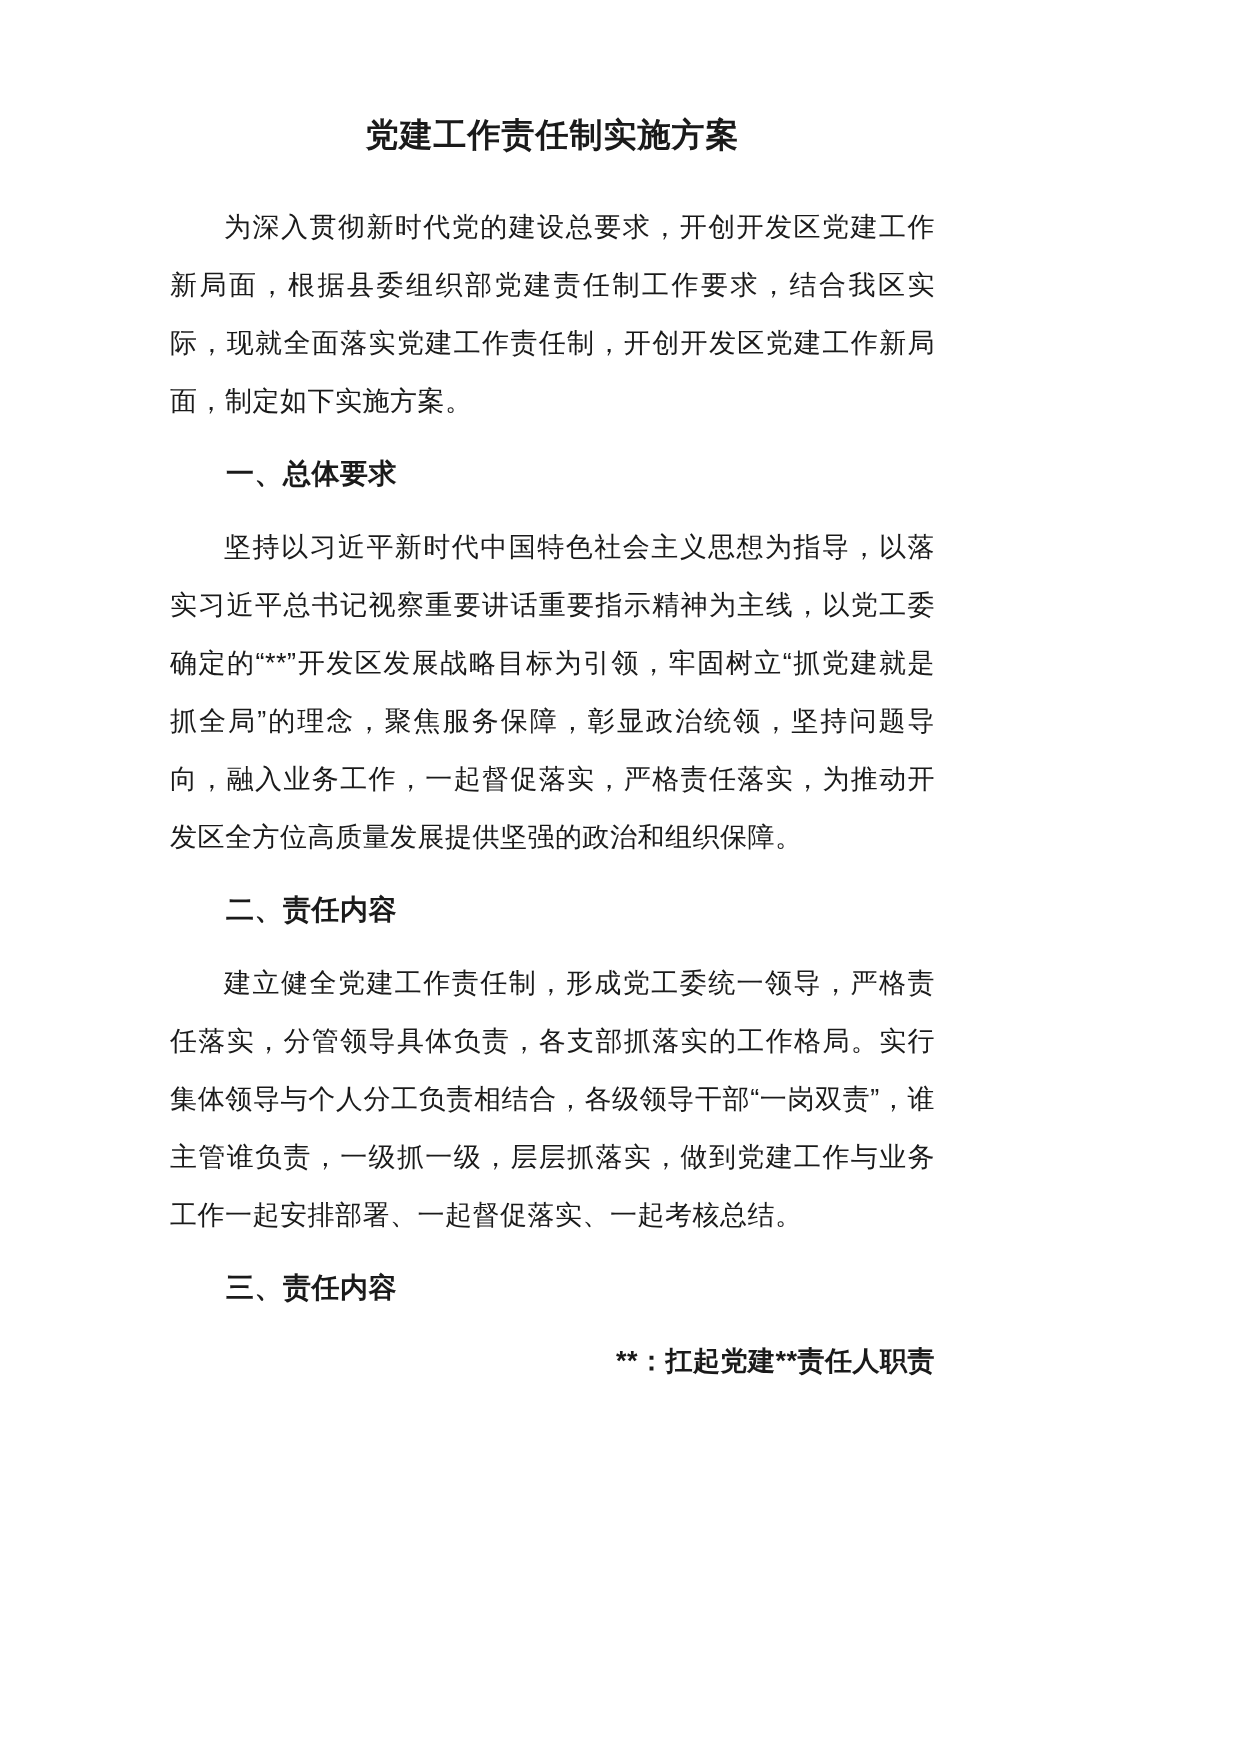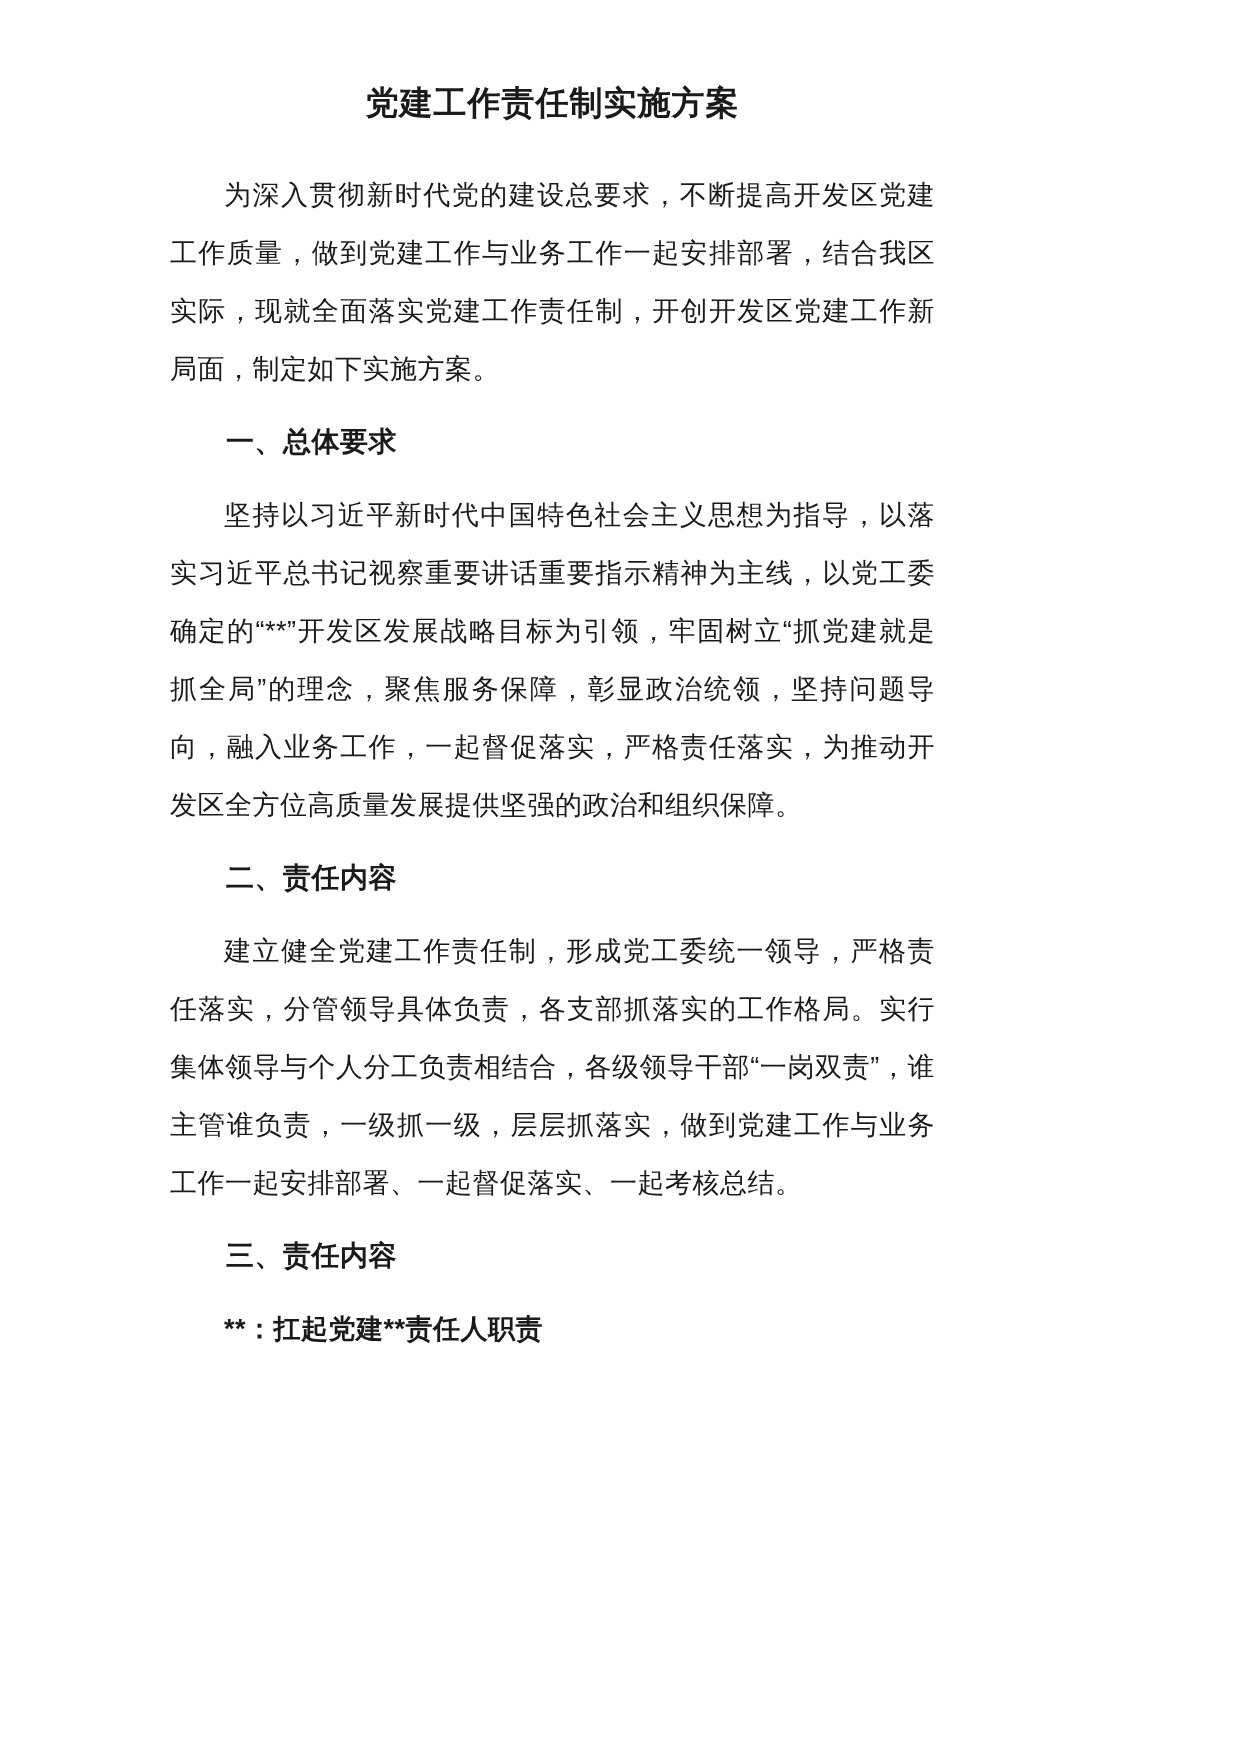"党建工作责任制实施方案" .page { padding: 80px 305px 60px 170px -> 112px 305px 60px 170px }
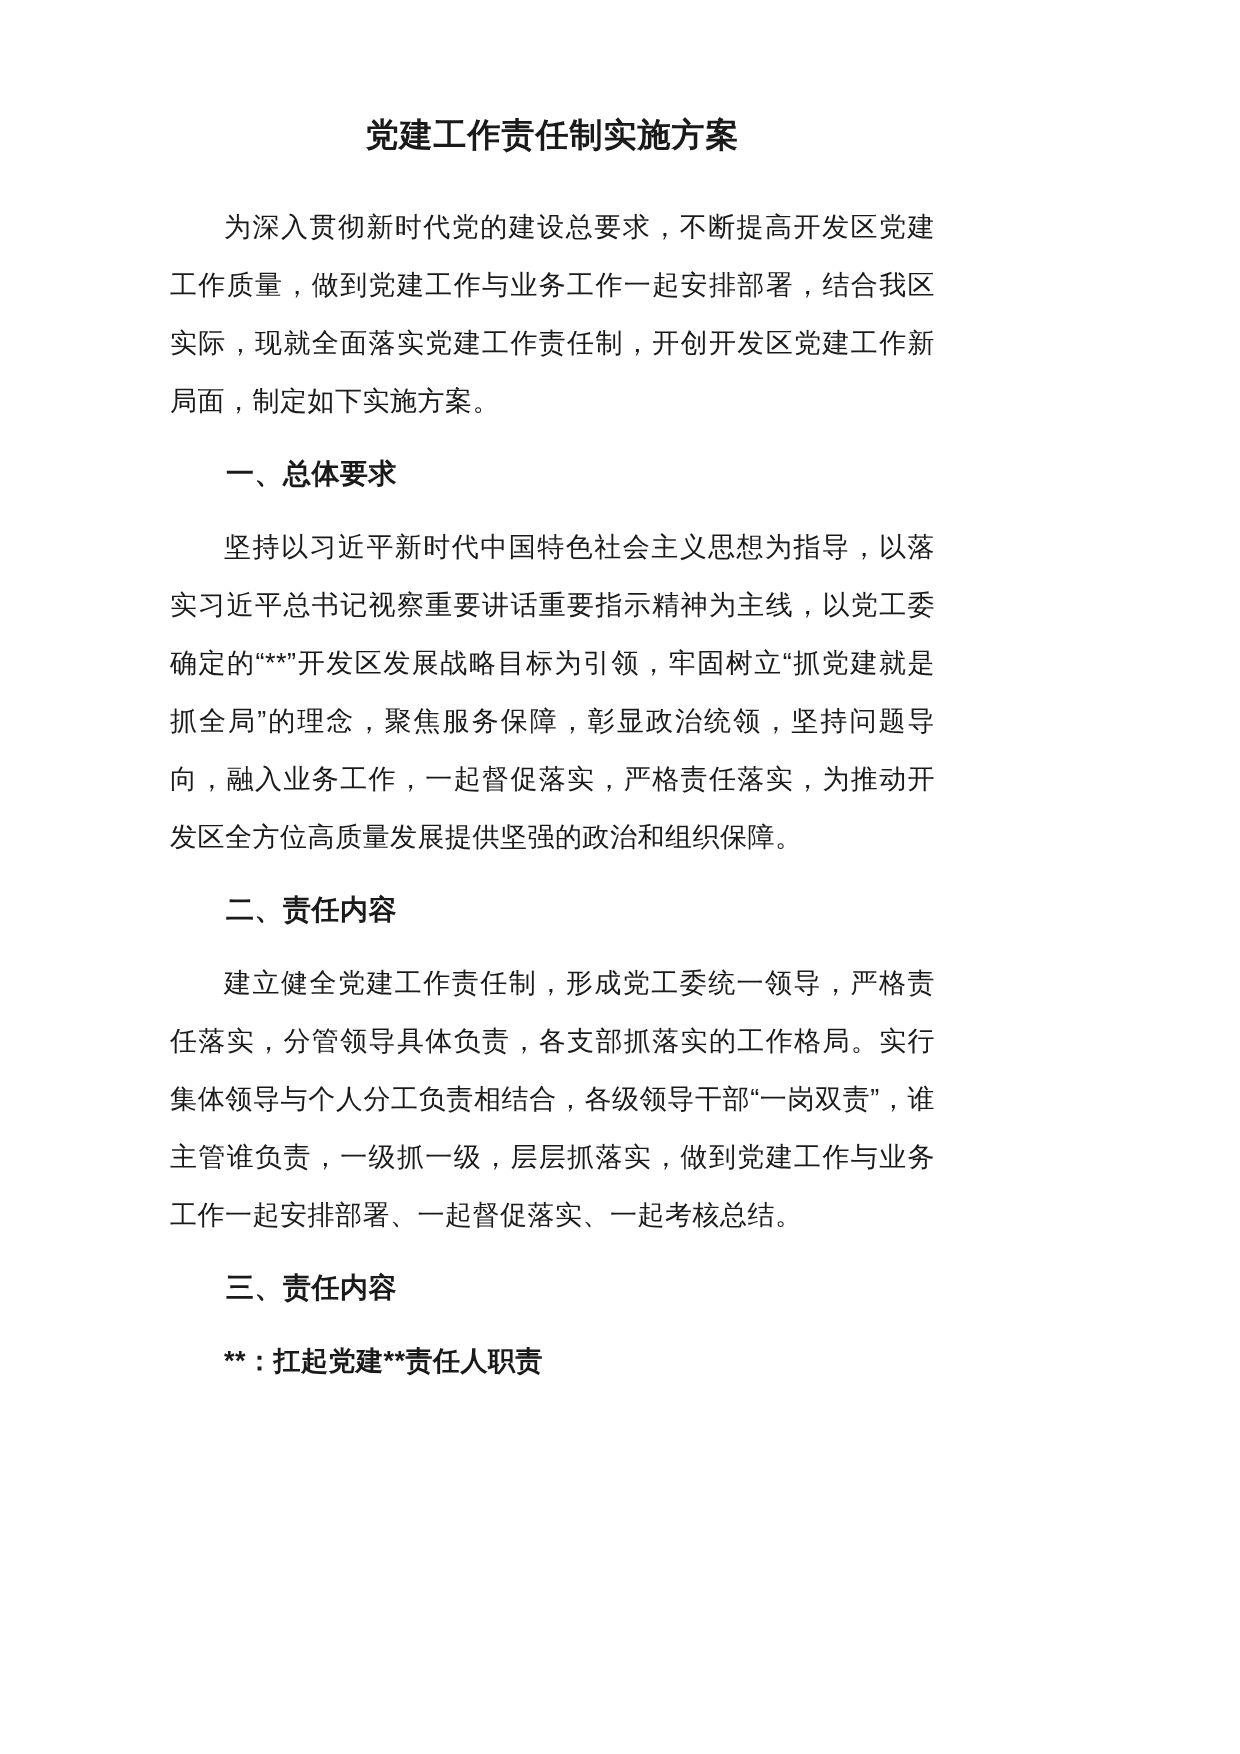"为深入贯彻新时代党的建设总要求，不断提高开发区党建工作质量，做到党建工作与业务工" p.para { text: 不断提高开发区党建工作质量，做到党建工作与业务工作一起安排部署 -> 开创开发区党建工作新局面，根据县委组织部党建责任制工作要求 }
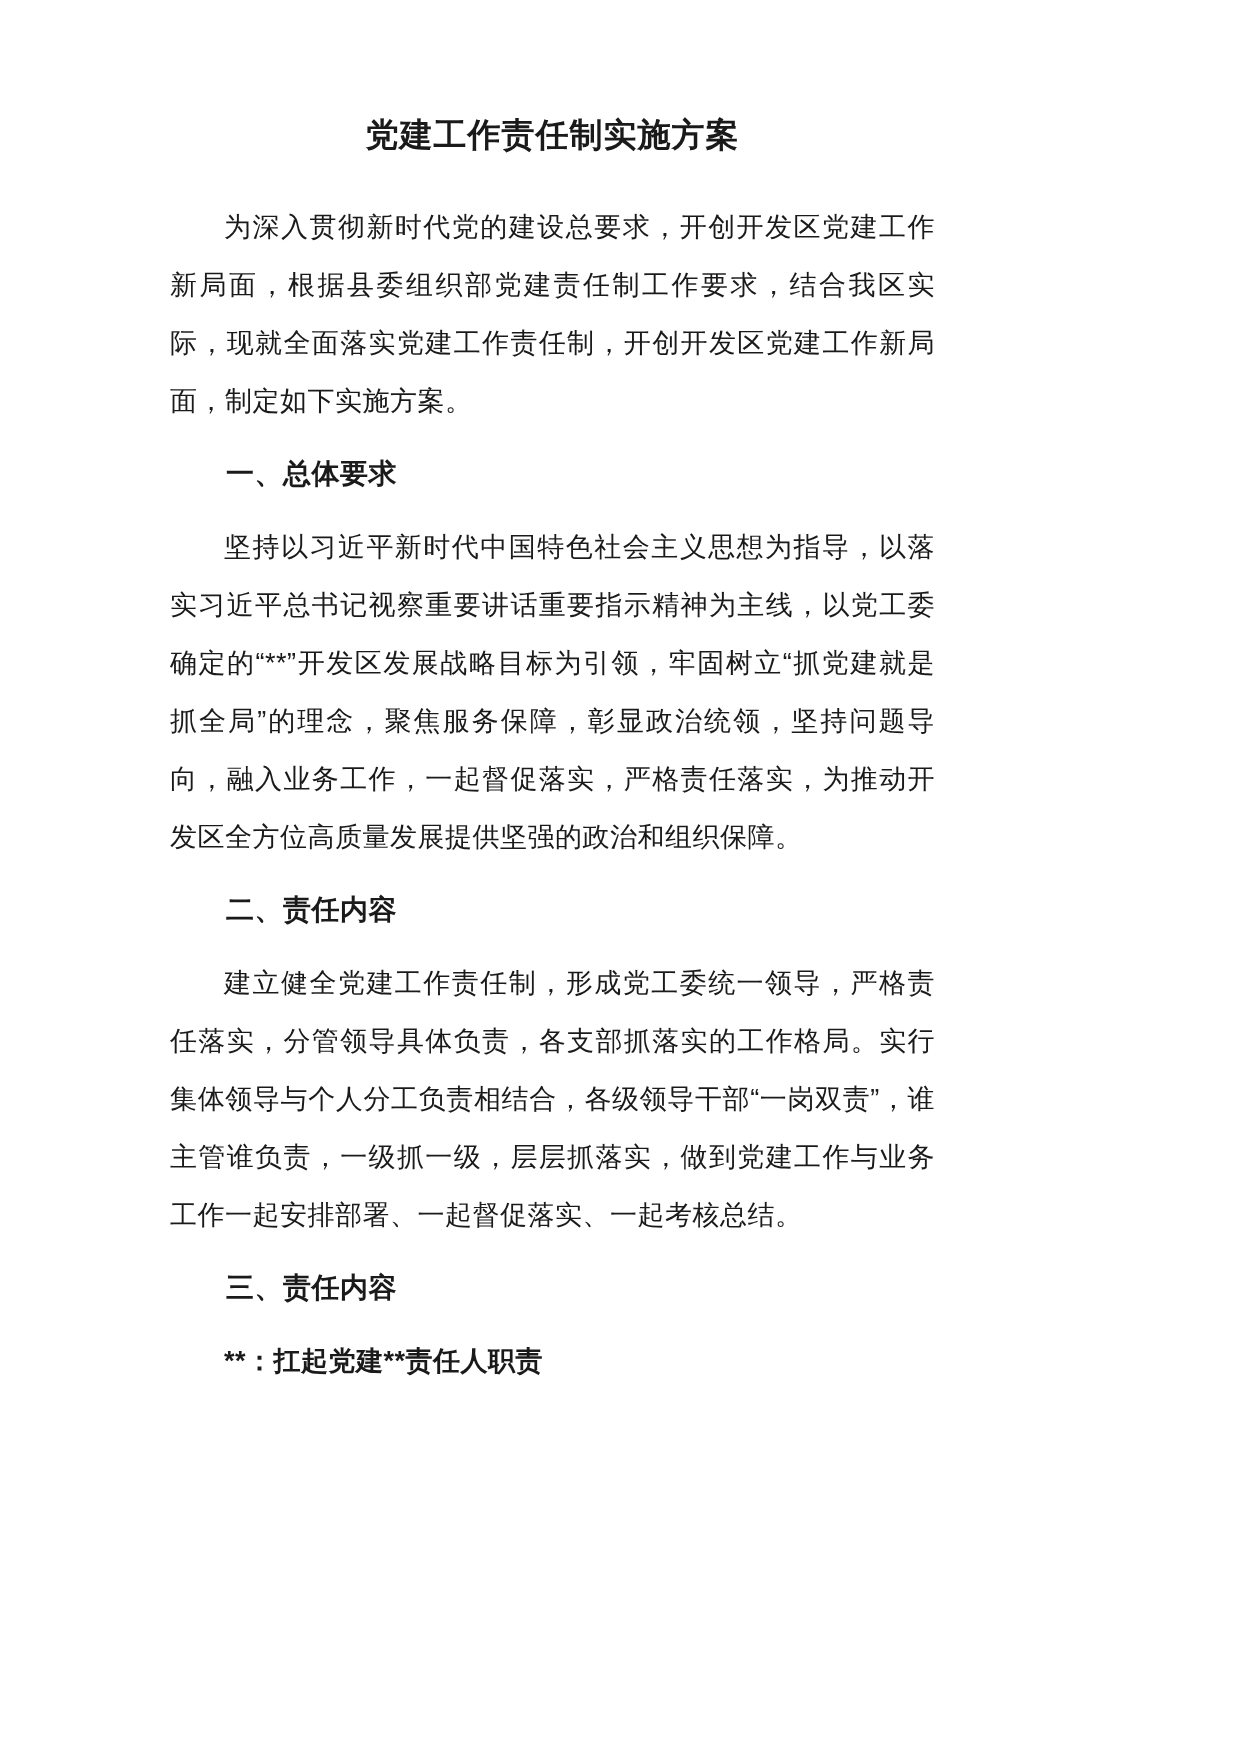"**：扛起党建**责任人职责" .subheading { text-align: none -> right }
